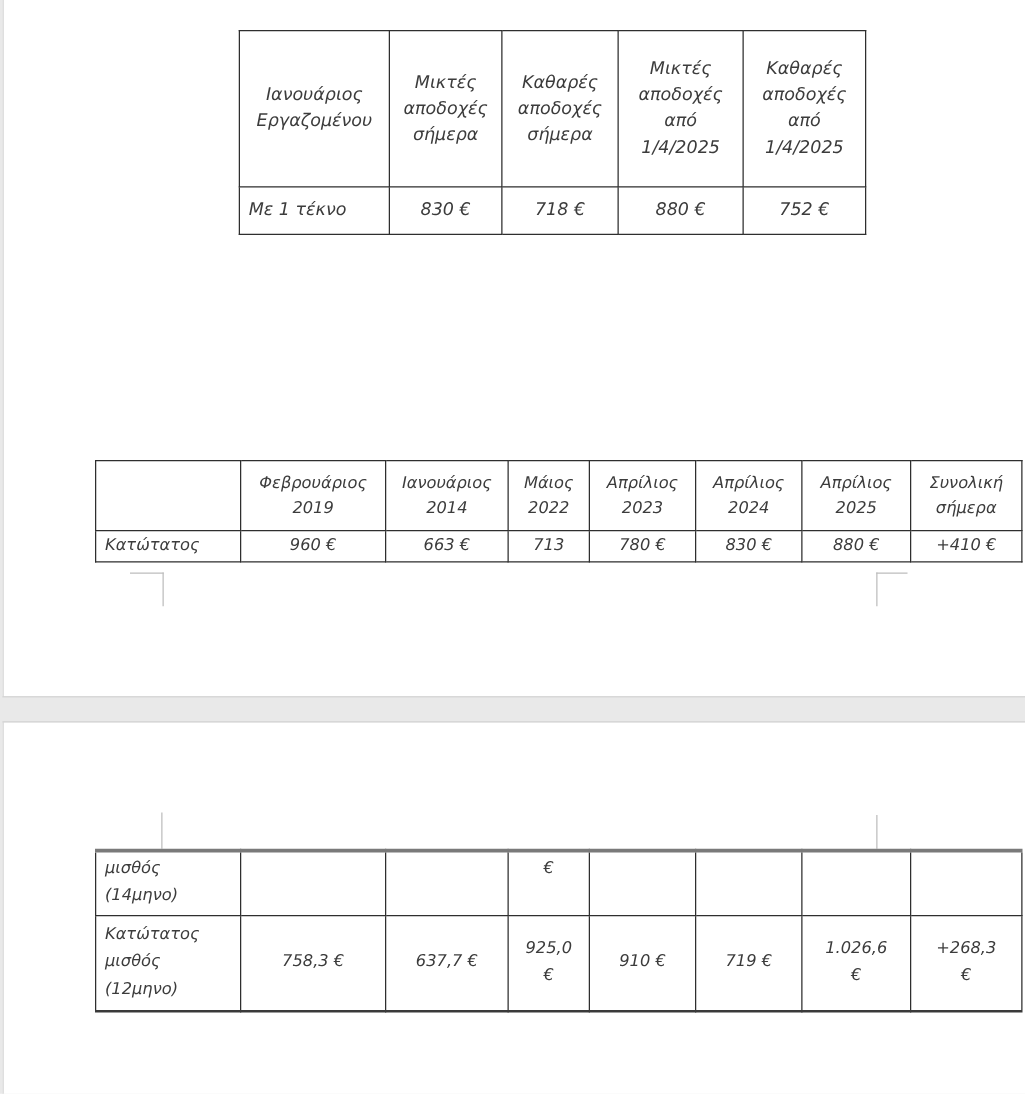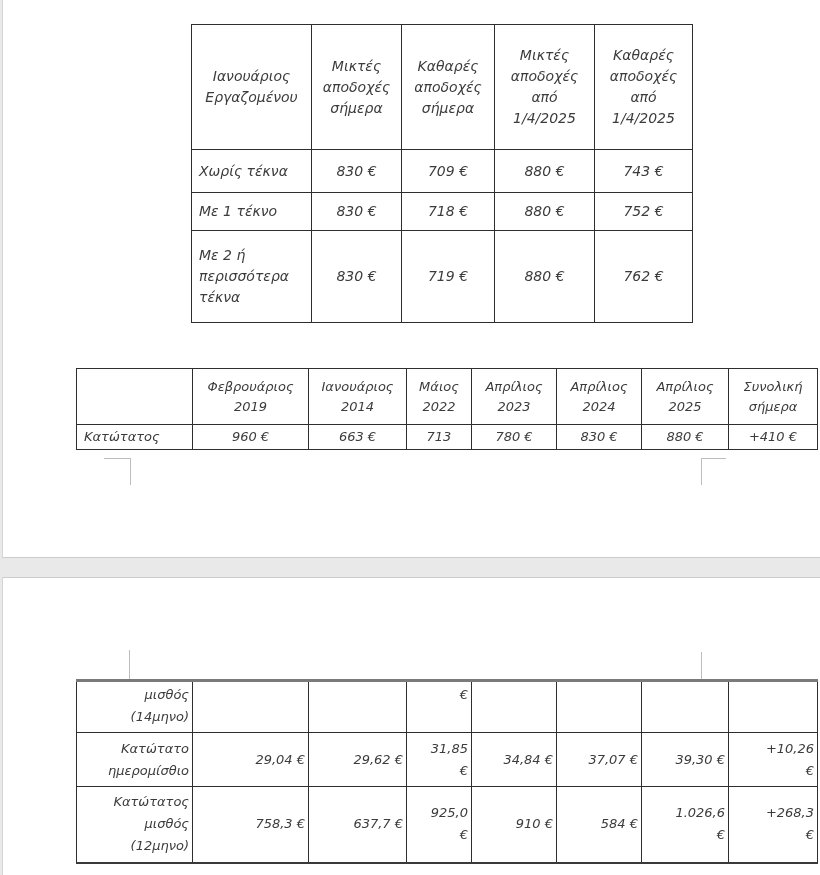"Χωρίς τέκνα" tr { html: <tr> <td>Χωρίς τέκνα</td> <td>830 €</td> <td>709 €</td> <td>880 €</td> <td>743 €</td> </tr> -> none }
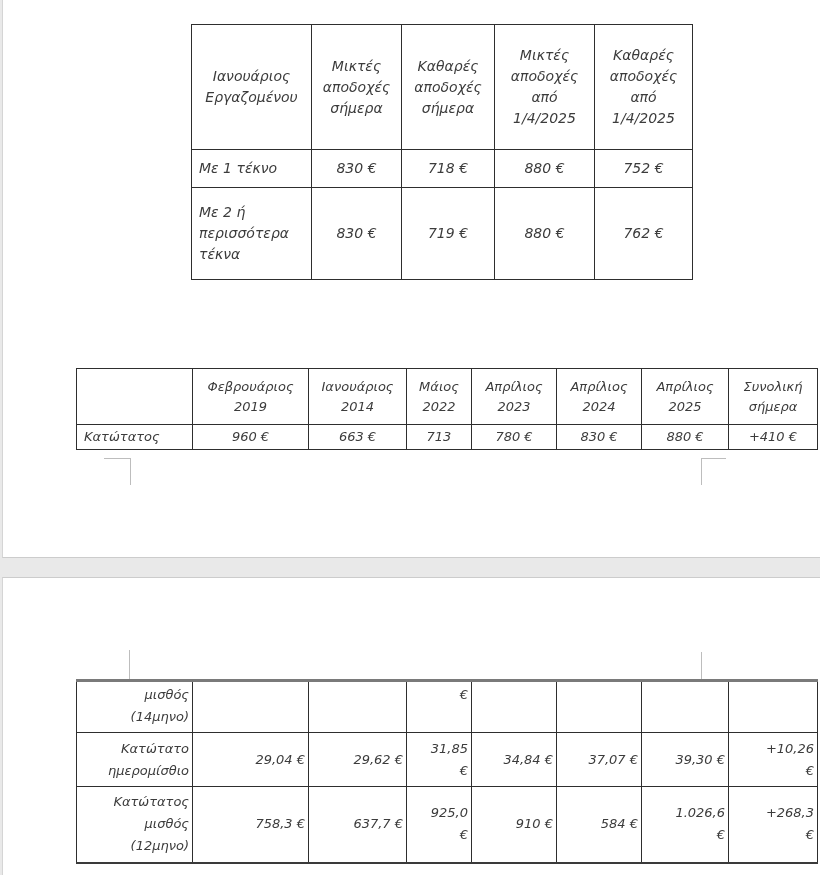"Με 2 ή" tr { html: <tr> <td>Με 2 ή περισσότερα τέκνα</td> <td>830 €</td> <td>719 €</td> <td>880 €</td> <td>762 €</td> </tr> -> none }
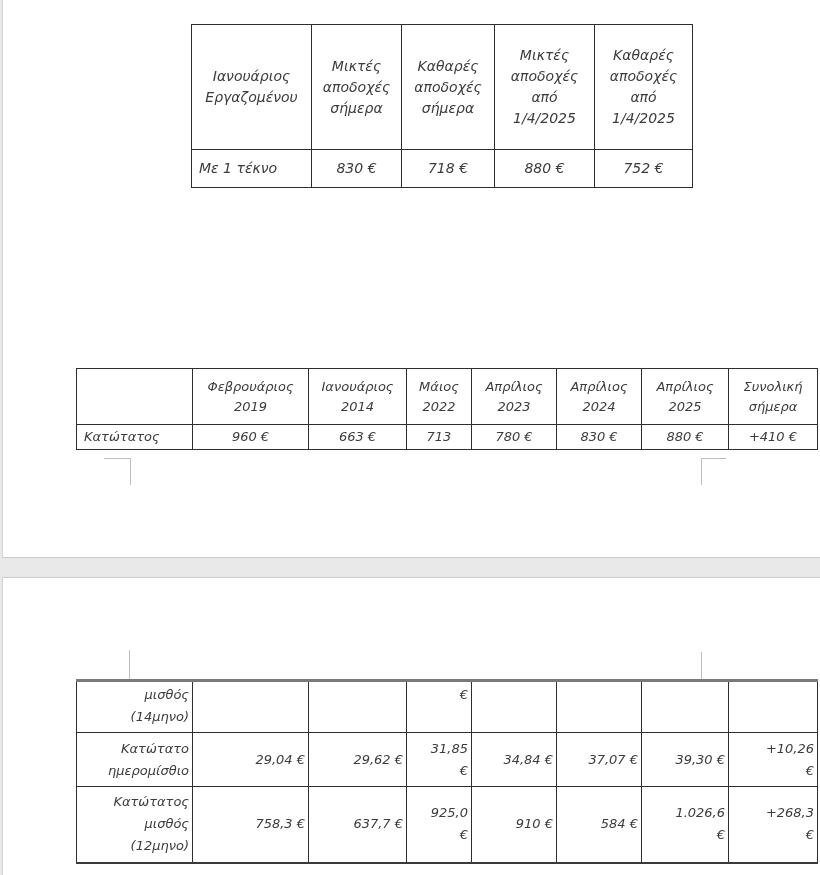"μισθός" .t3 td { text-align: right -> none }
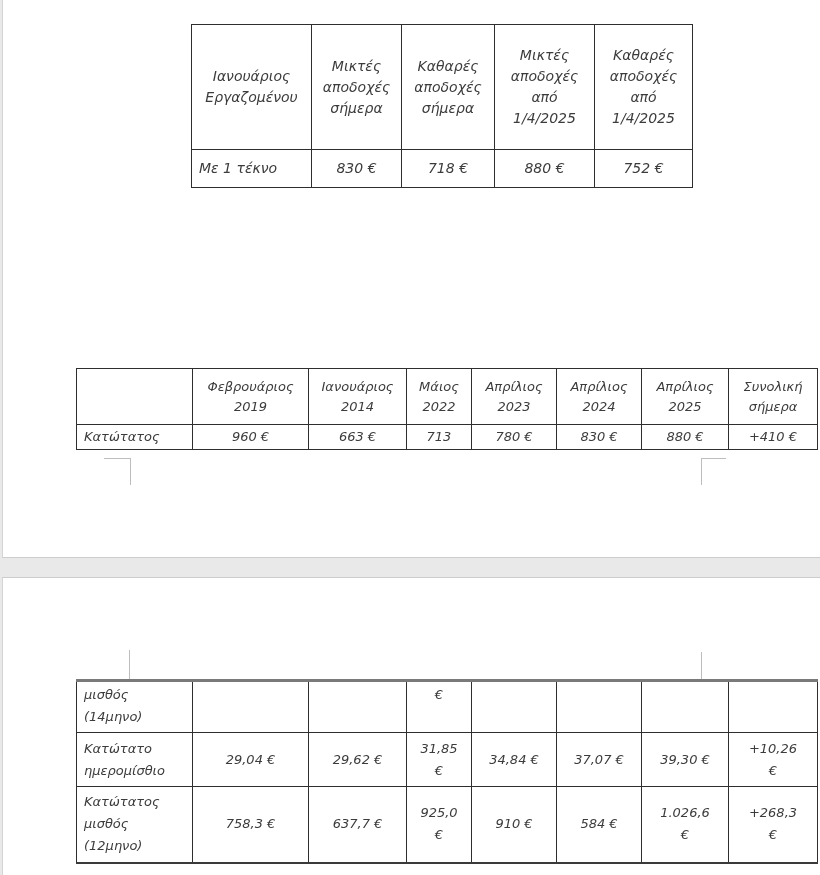"Κατώτατο" tr { html: <tr> <td>Κατώτατο ημερομίσθιο</td> <td>29,04 €</td> <td>29,62 €</td> <td>31,85 €</td> <td>34,84 €</td> <td>37,07 €</td> <td>39,30 €</td> <td>+10,26 €</td> </tr> -> none }
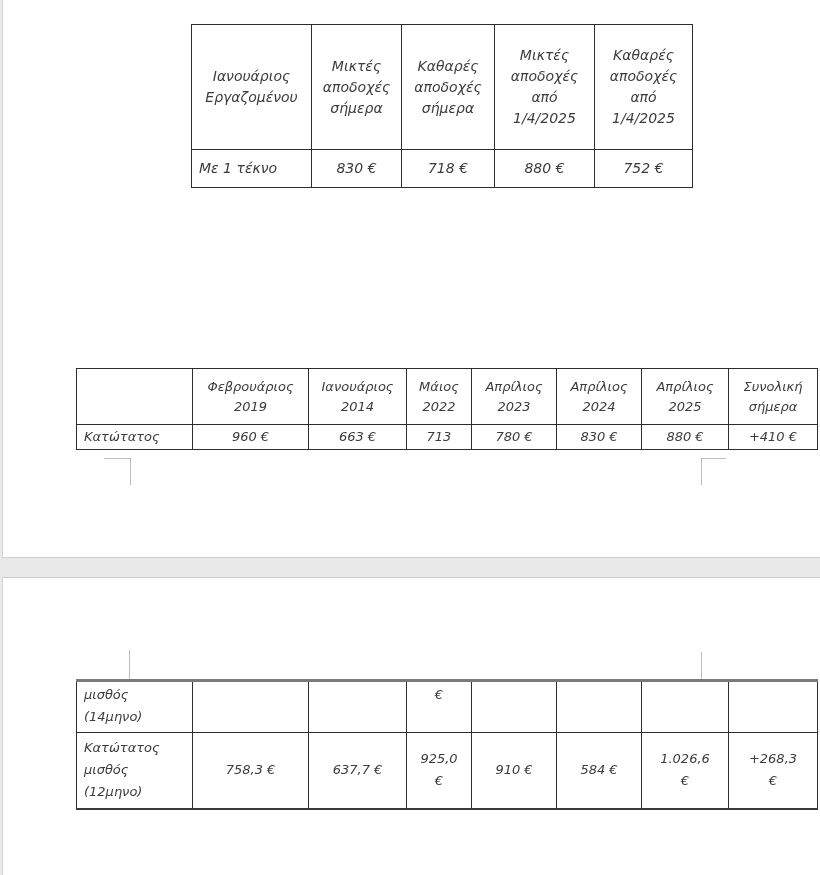"584 €" td { text: 584 -> 719 }
